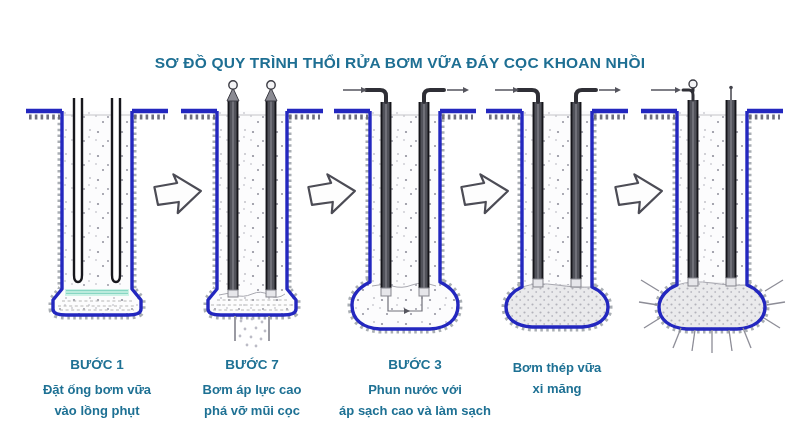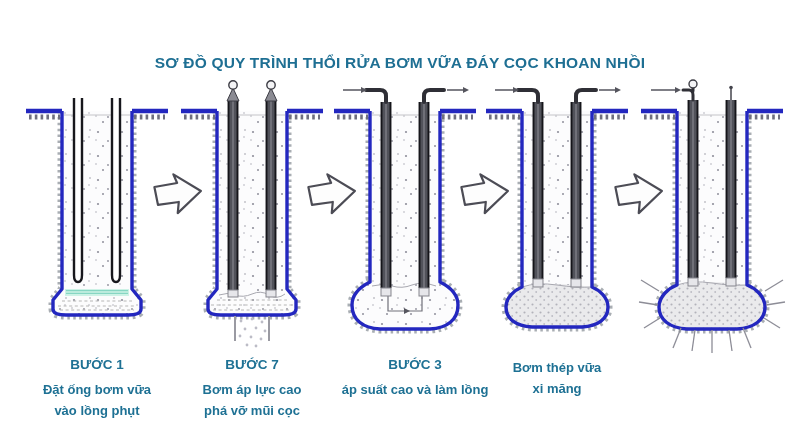"Phun nước với" div.step-desc { html: none -> <div>Phun nước với</div> }
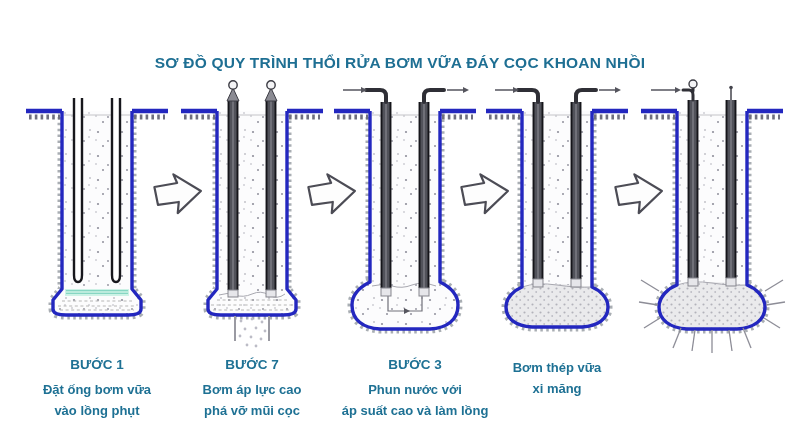"áp suất cao và làm" div.step-desc { text: suất cao và làm lồng -> sạch cao và làm sạch }
